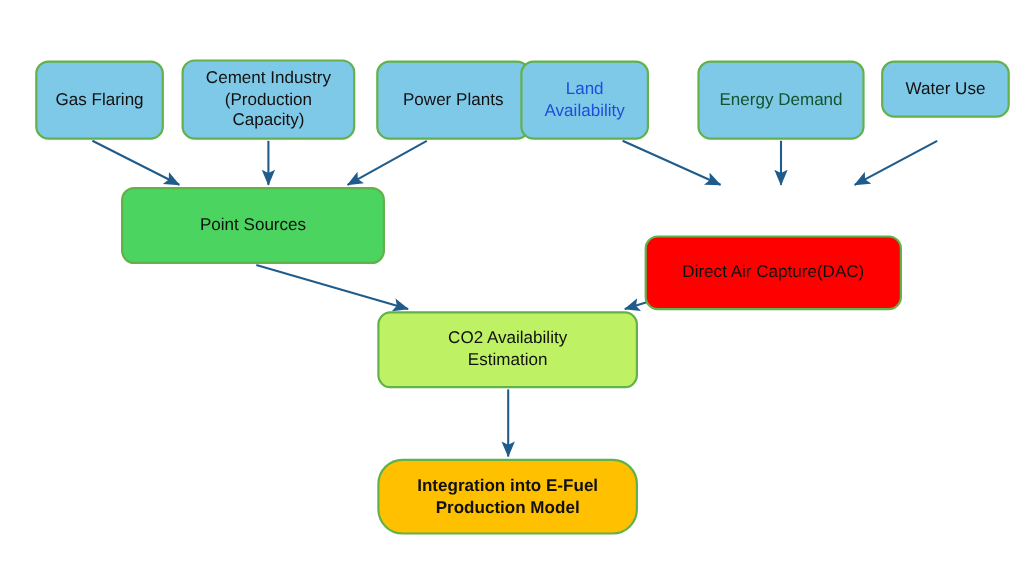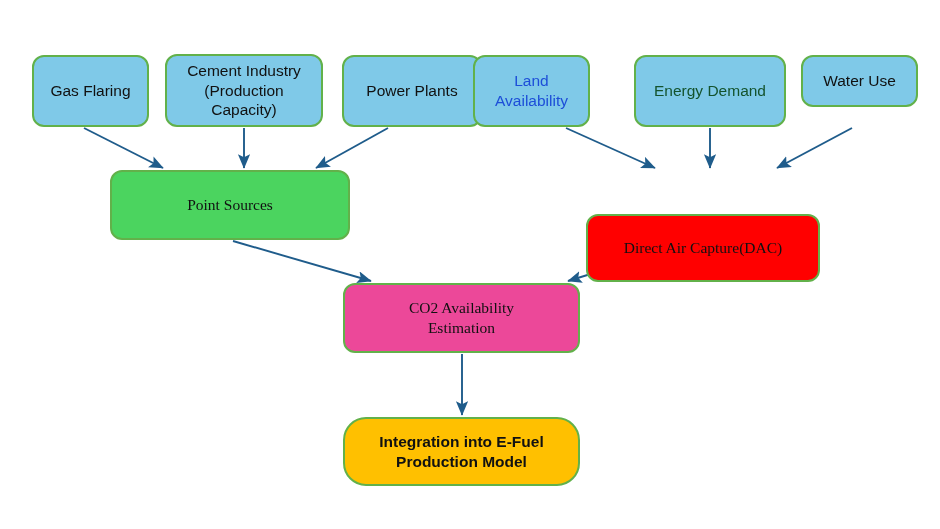"Point Sources" .sz-mid { font-family: Liberation Serif, serif -> none }
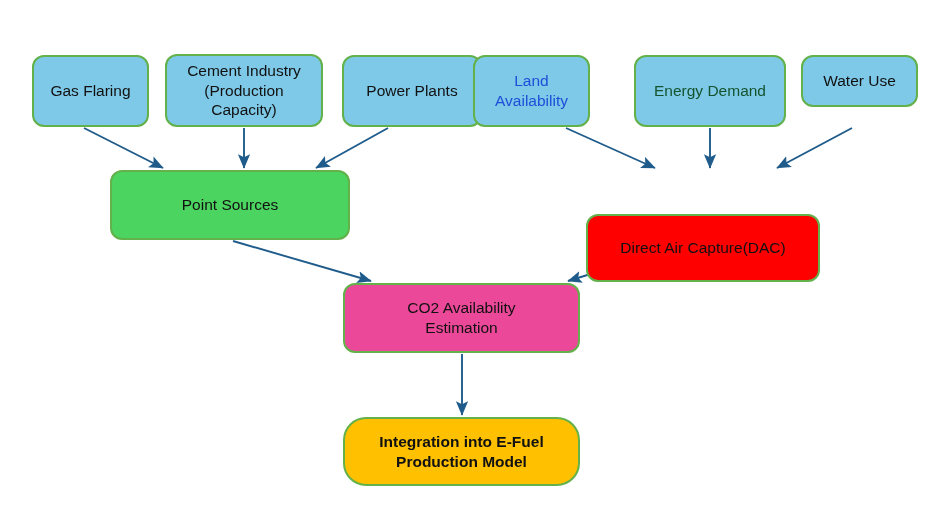"CO2 Availability" div.node { background: #ec4899 -> #bef264 }
